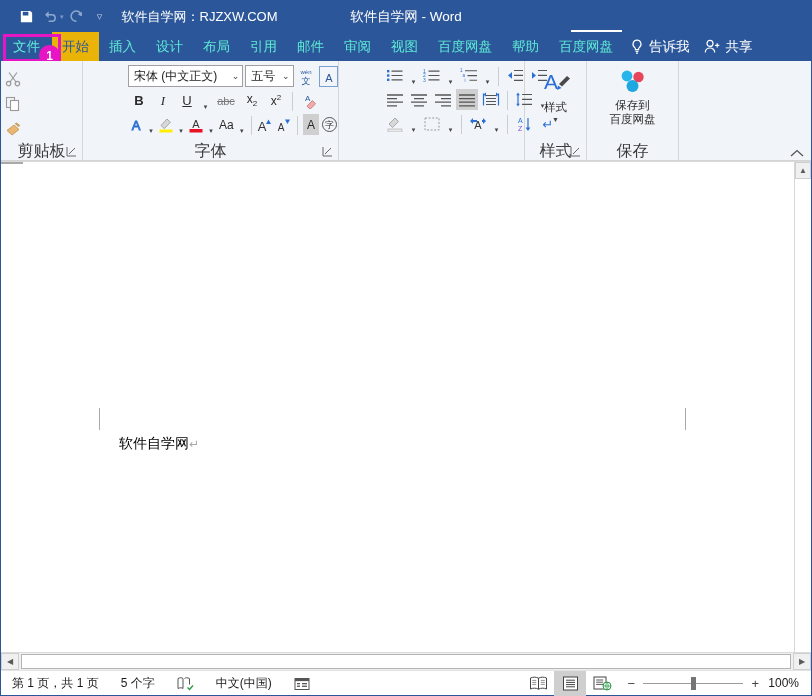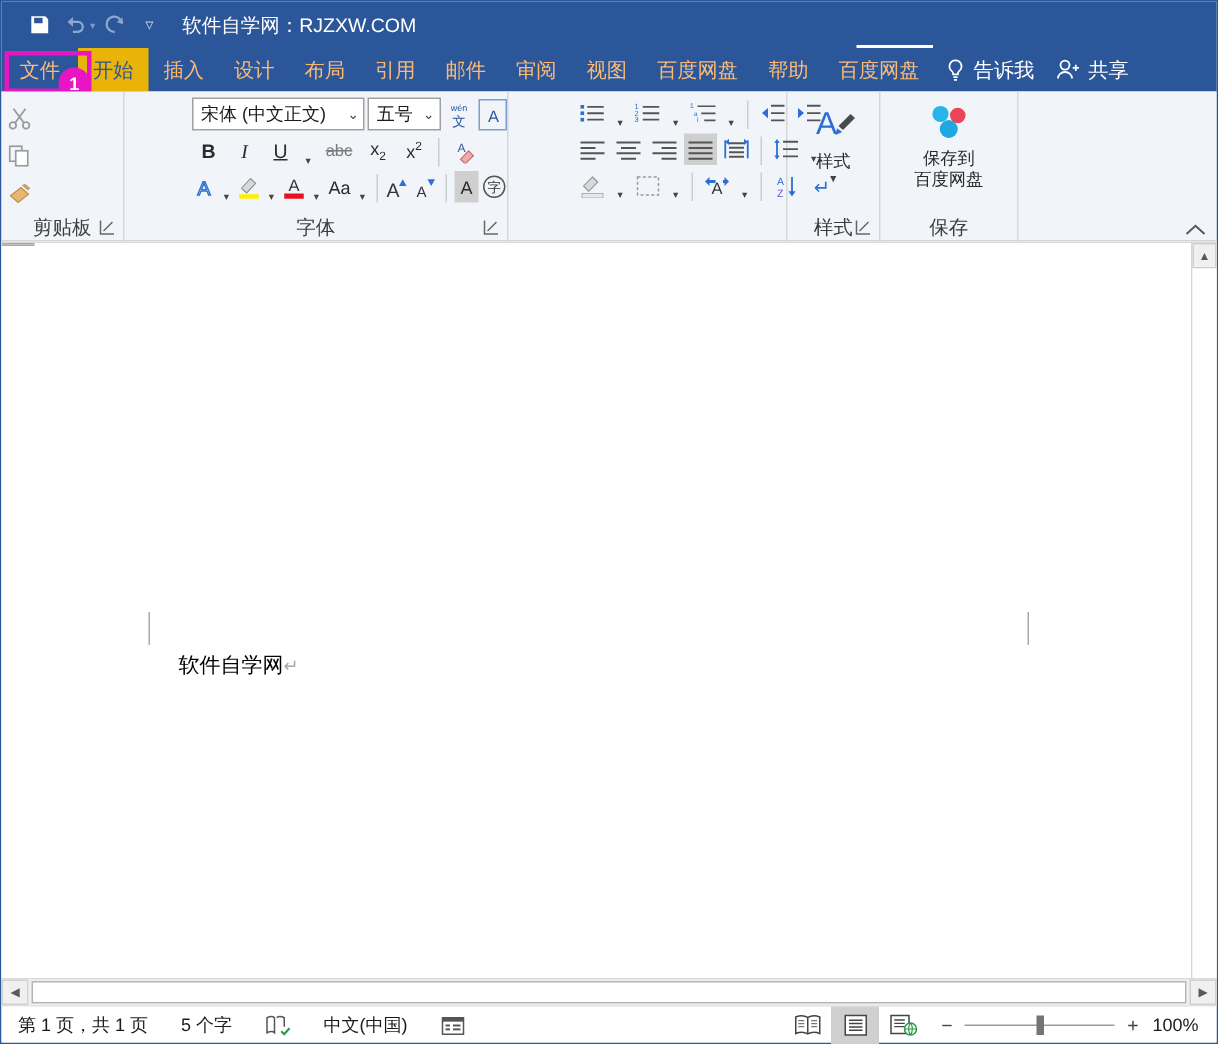"软件自学网 - Word" div.title-center { html: none -> <div>软件自学网 - Word</div> }
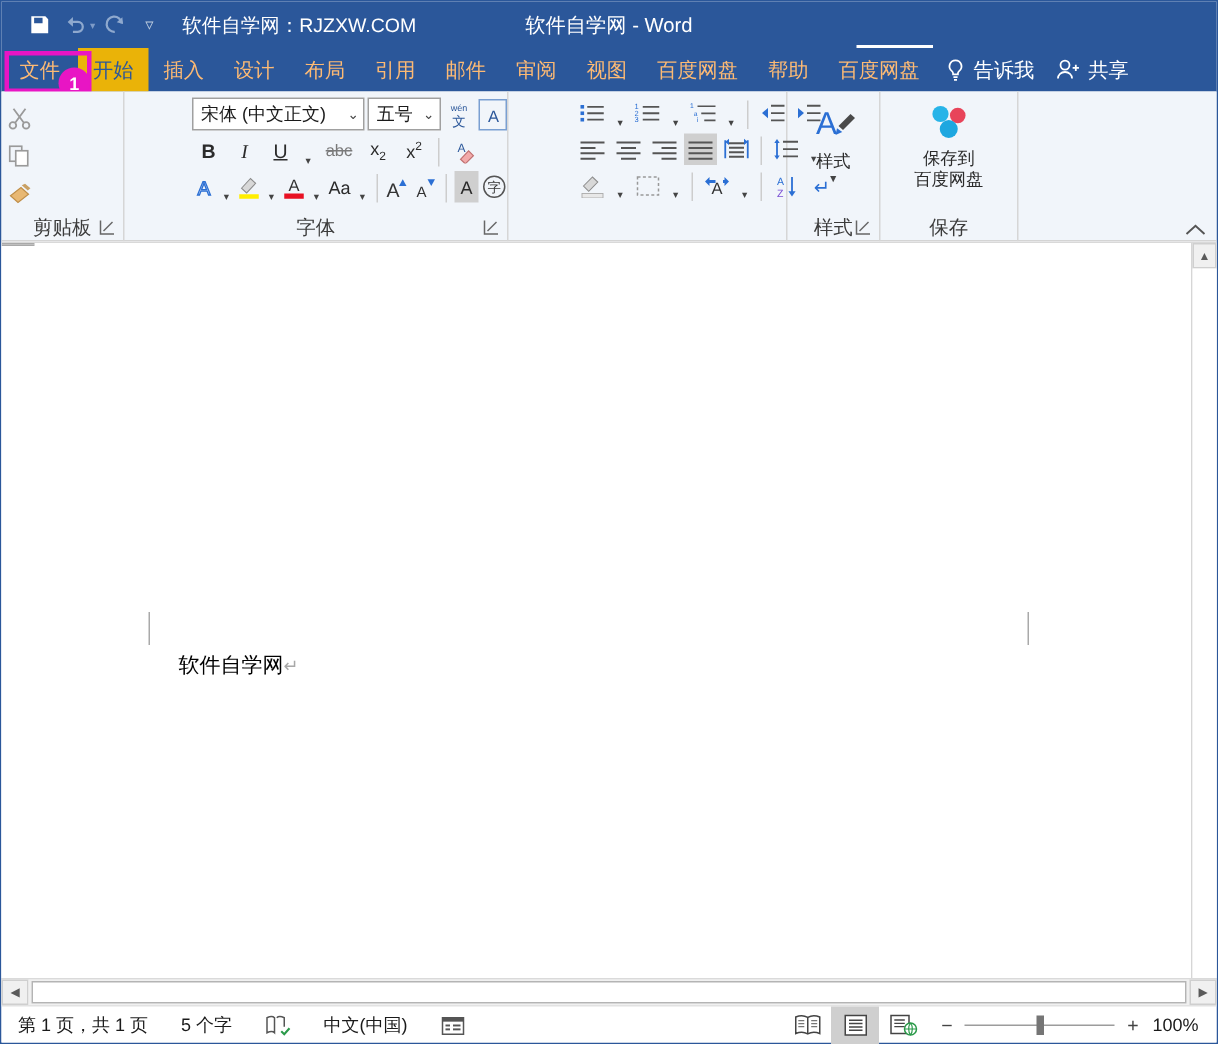"文件" .tab { color: #fdba74 -> #5eead4 }
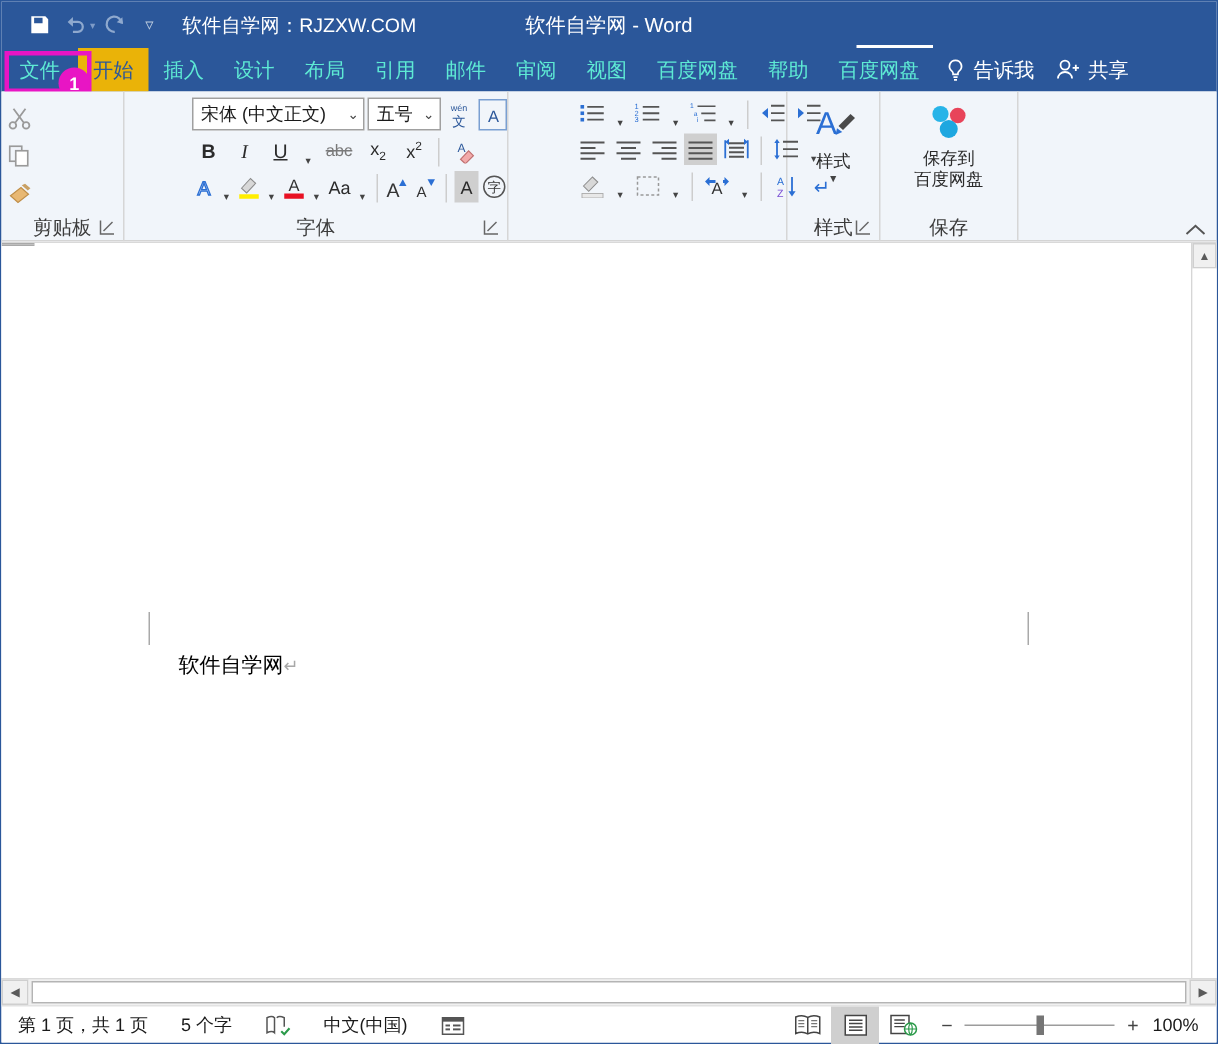"剪贴板" .group-label { font-size: 13px -> 16px }
